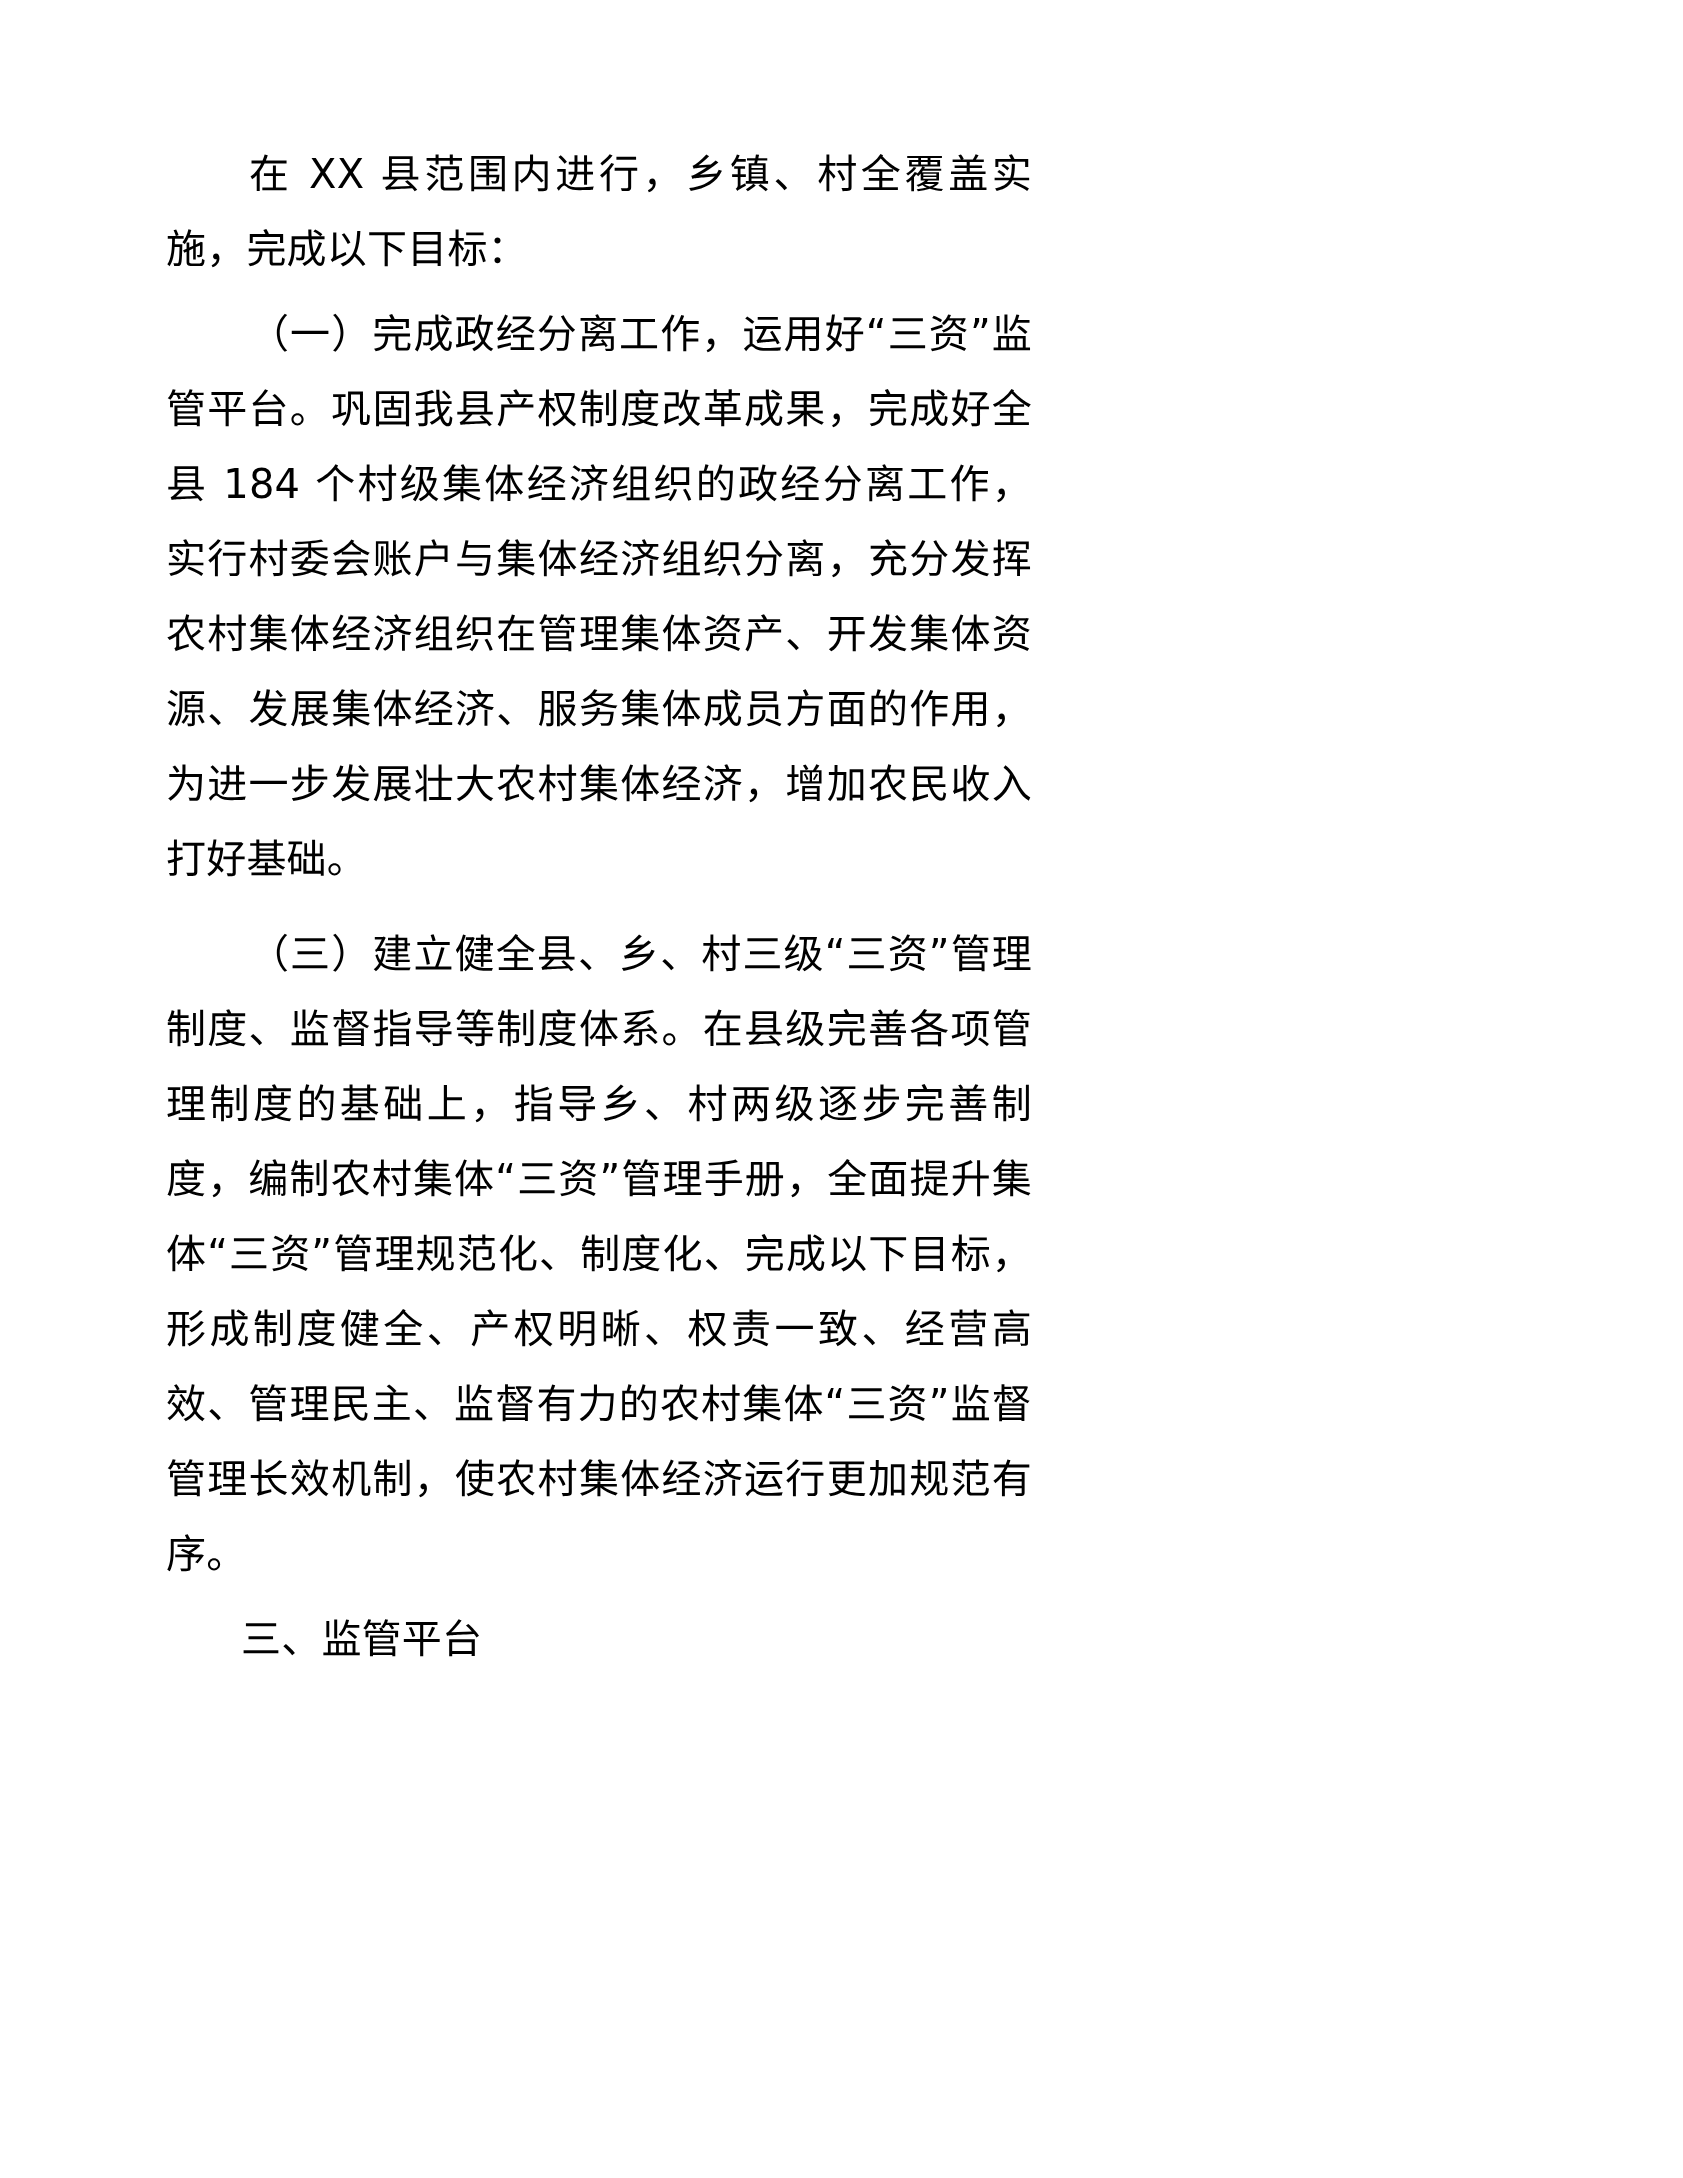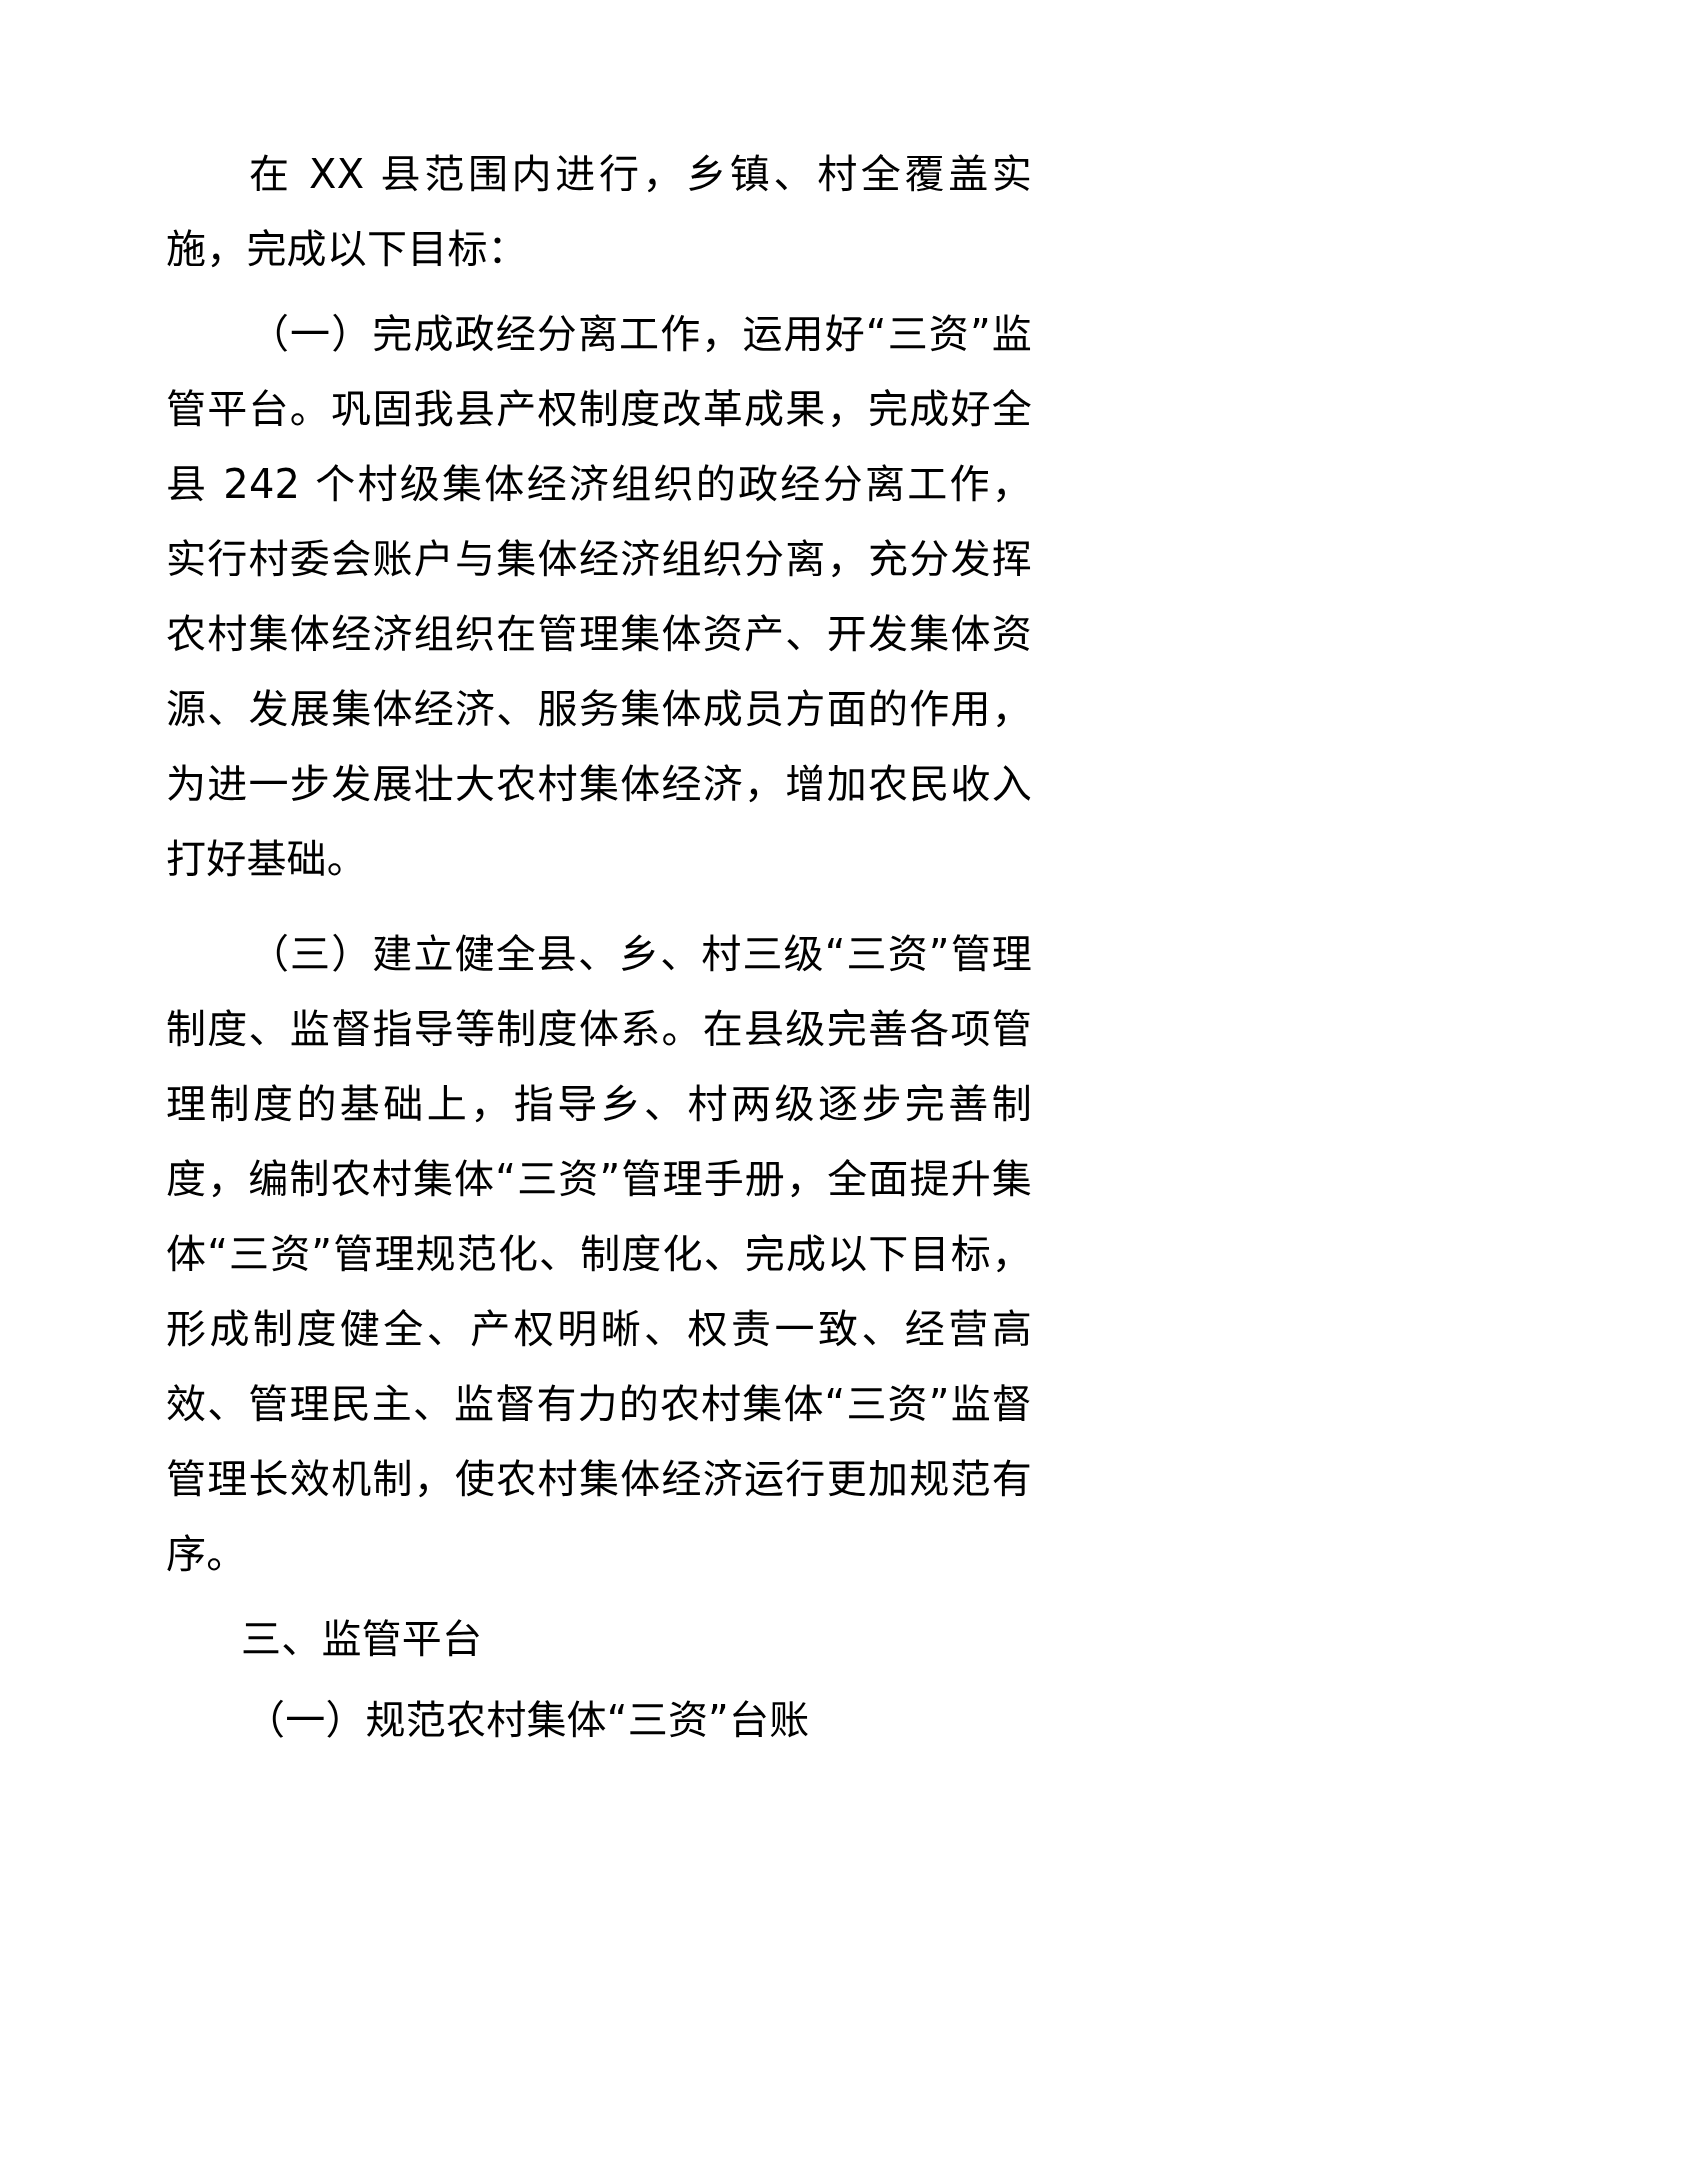"（一）完成政经分离工作，运用好“三资”监管平台。巩固我县产权制度改革成果，完成好" p.para { text: 242 -> 184 }
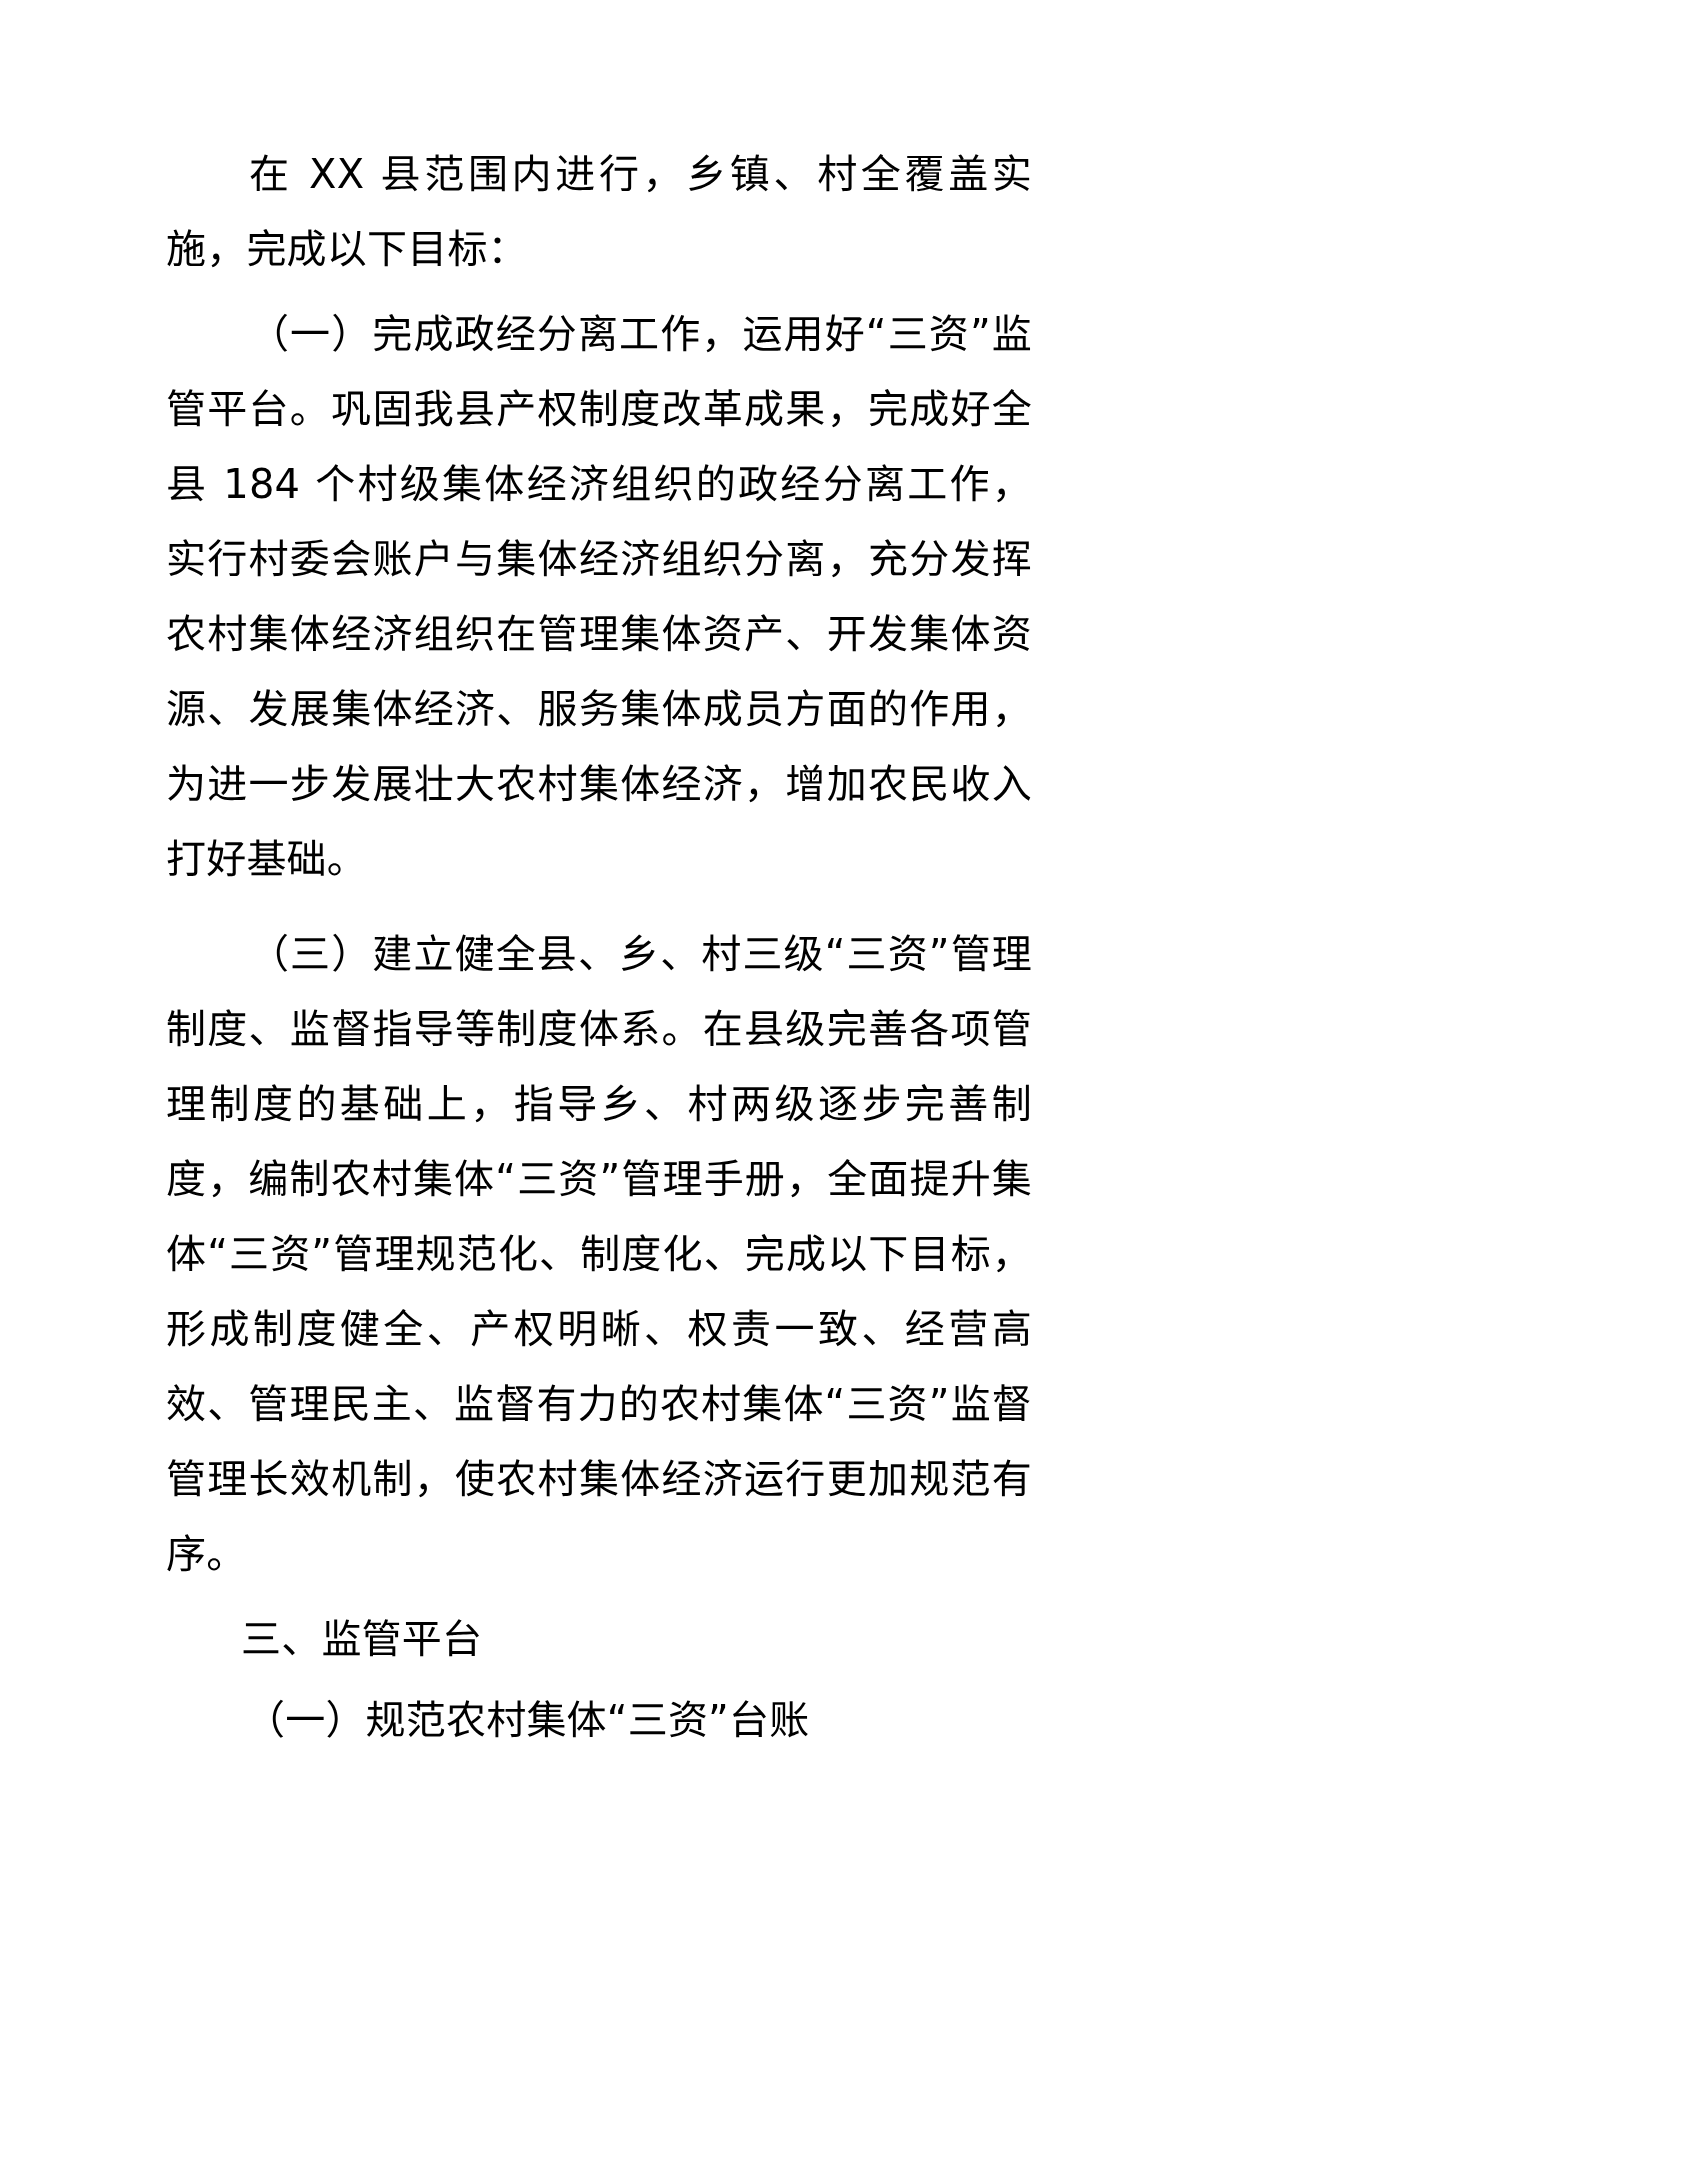"（一）规范农村集体“三资”台账" p.para { html: <p>（一）规范农村集体“三资”台账</p> -> none }
